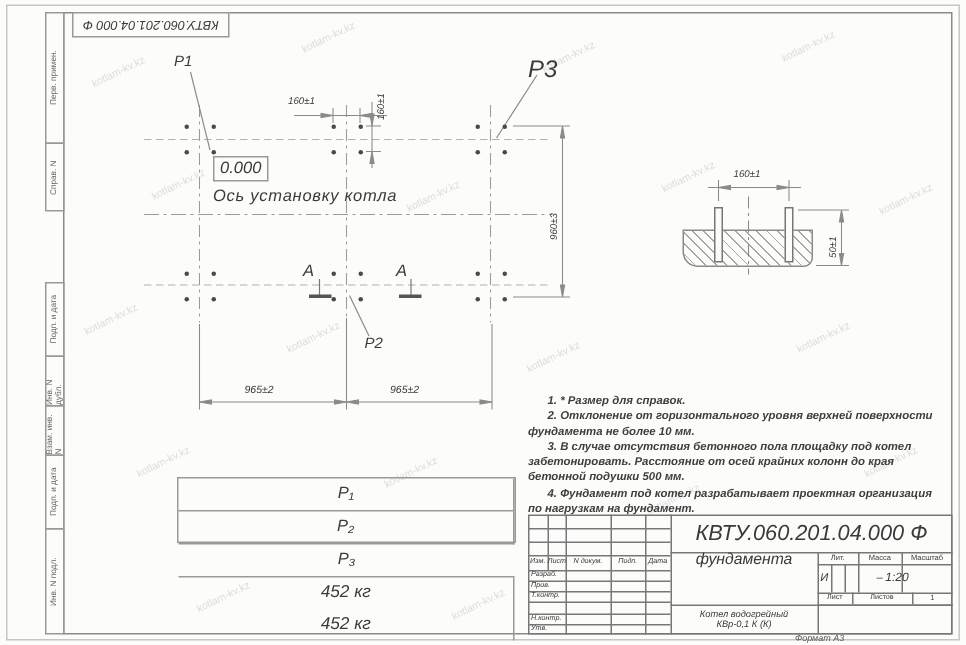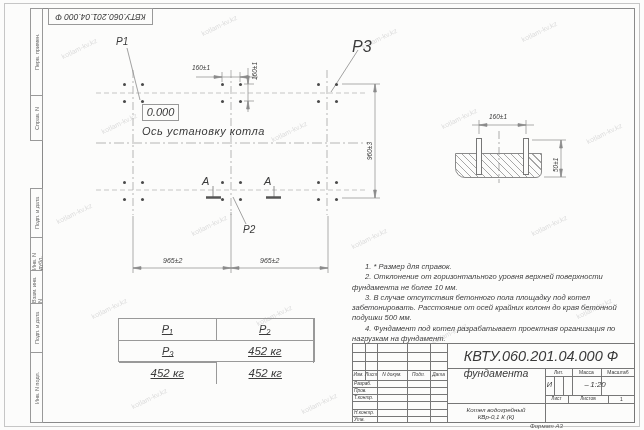"1. * Размер для справок." div.abs { font-weight: none -> bold }
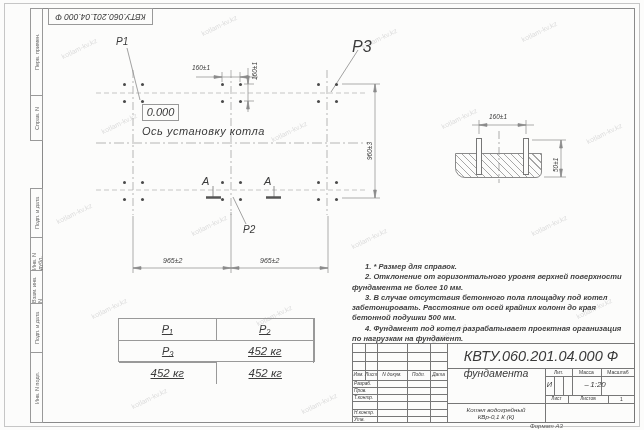"P₁" div.abs { grid-template-columns: 1fr 1fr -> 1fr; text-decoration: underline -> none; width: 197px -> 226px }
